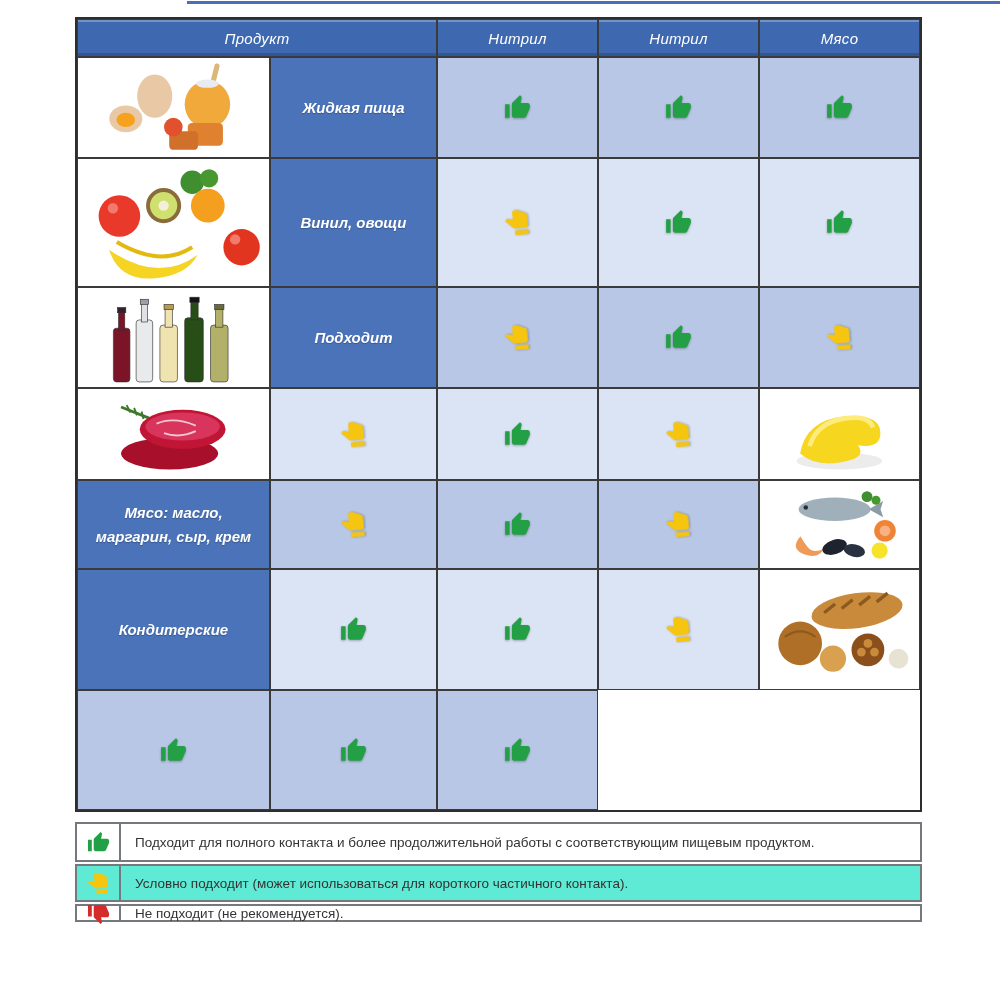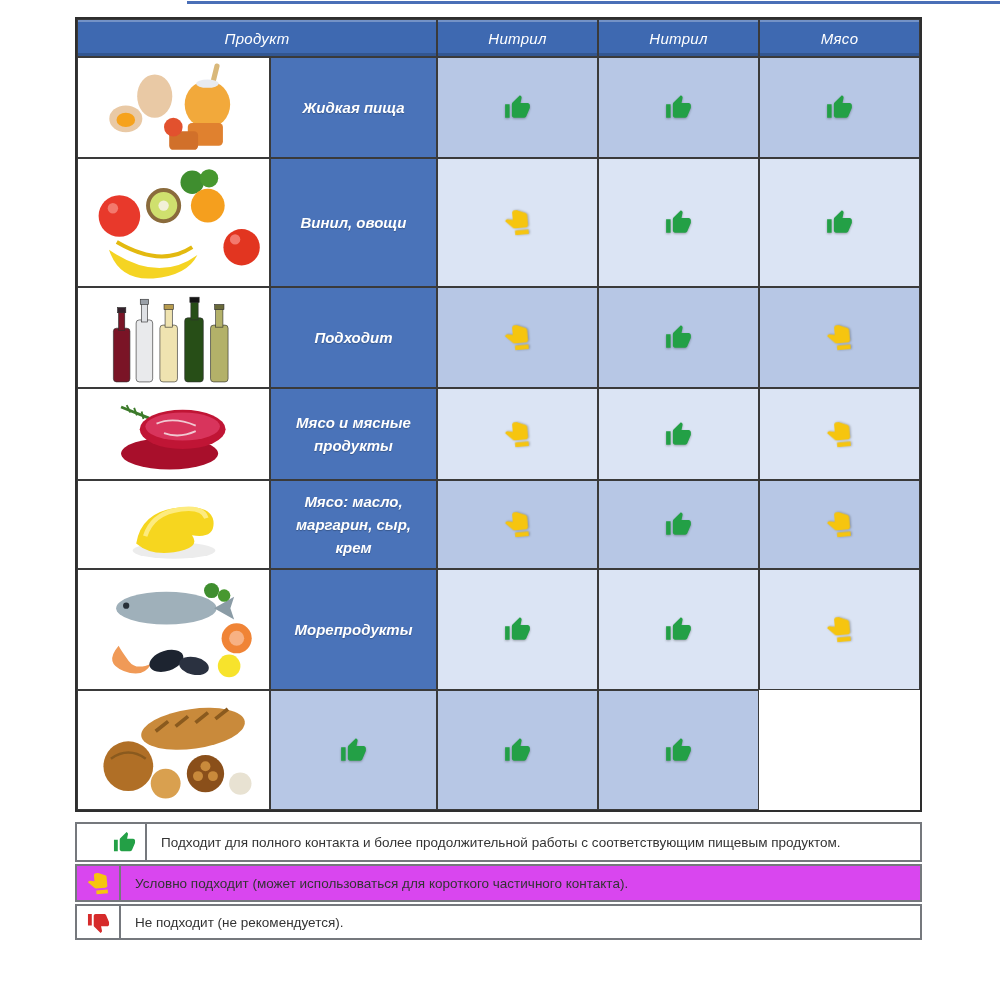"Мясо и мясные продукты" div.cell { html: <div>Мясо и мясные продукты</div> -> none }
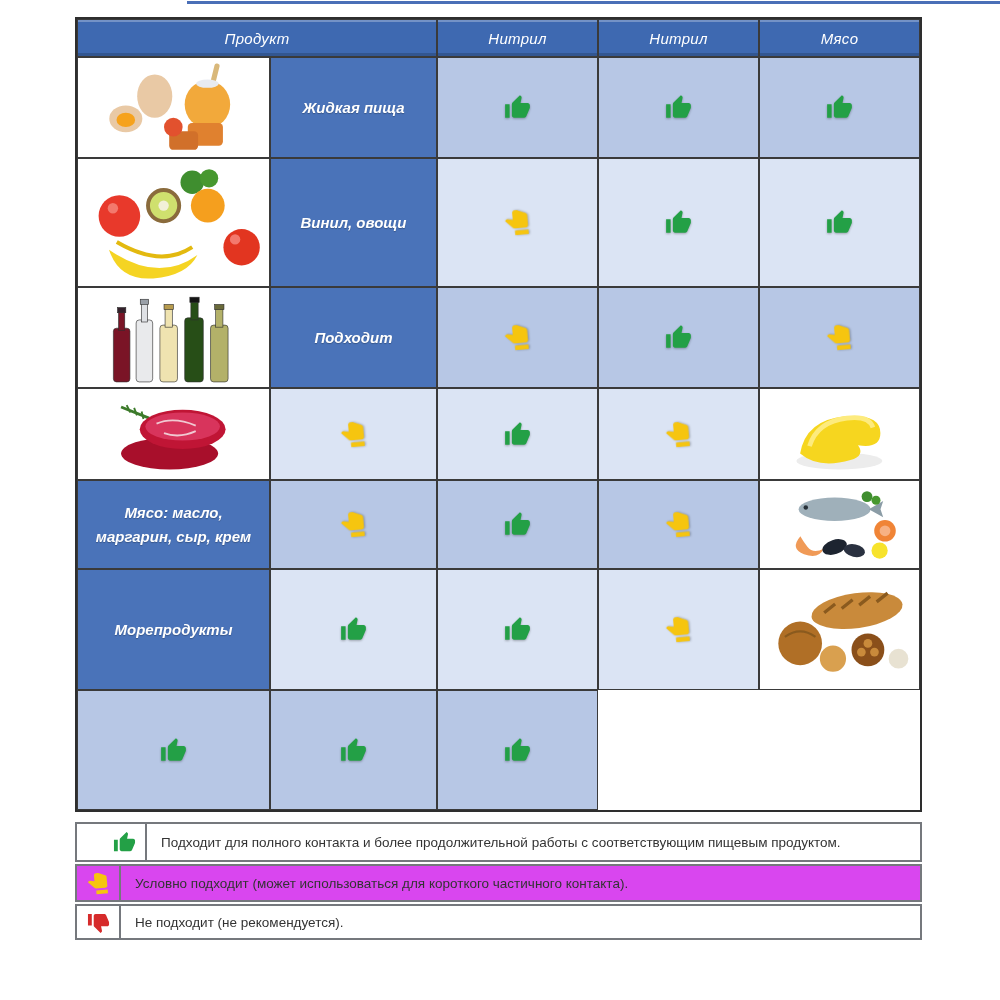"Морепродукты" div.cell { text: Морепродукты -> Кондитерские }
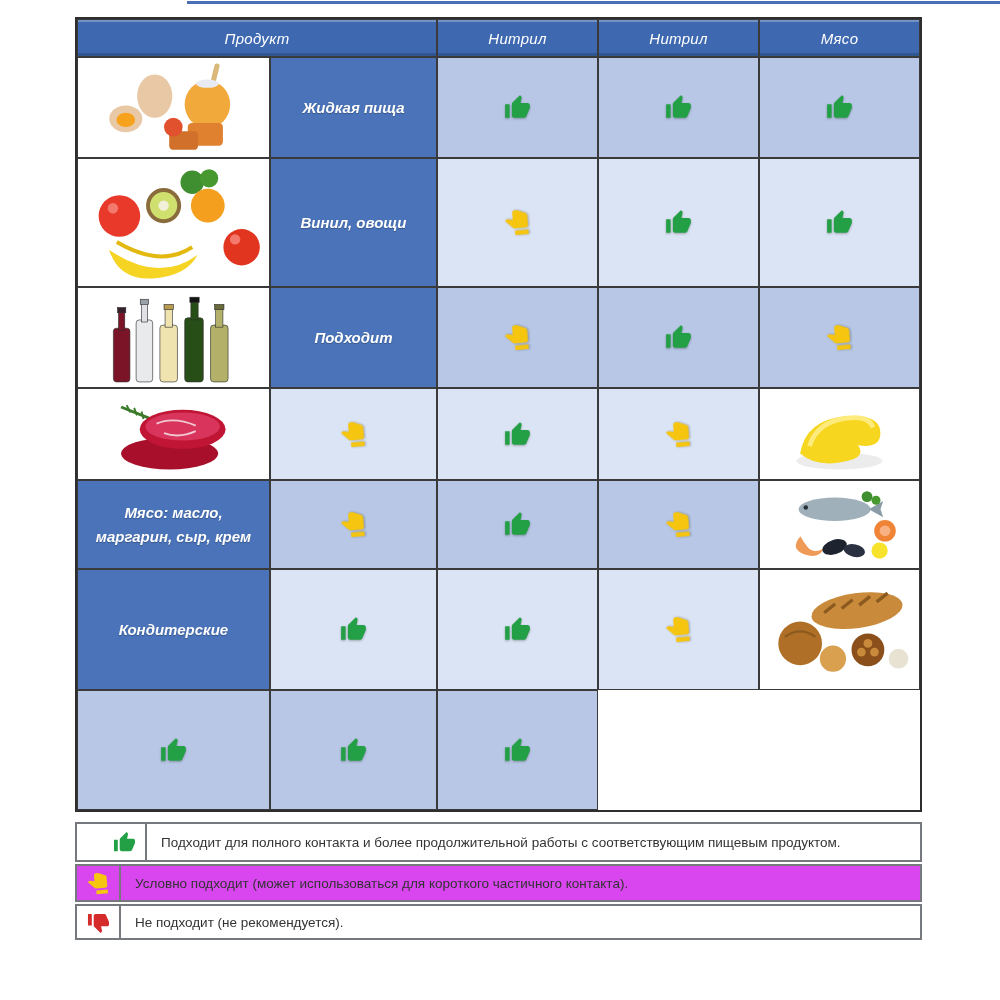"Подходит для полного контакта и" .legend-row:first-child { padding-left: 26px -> none }
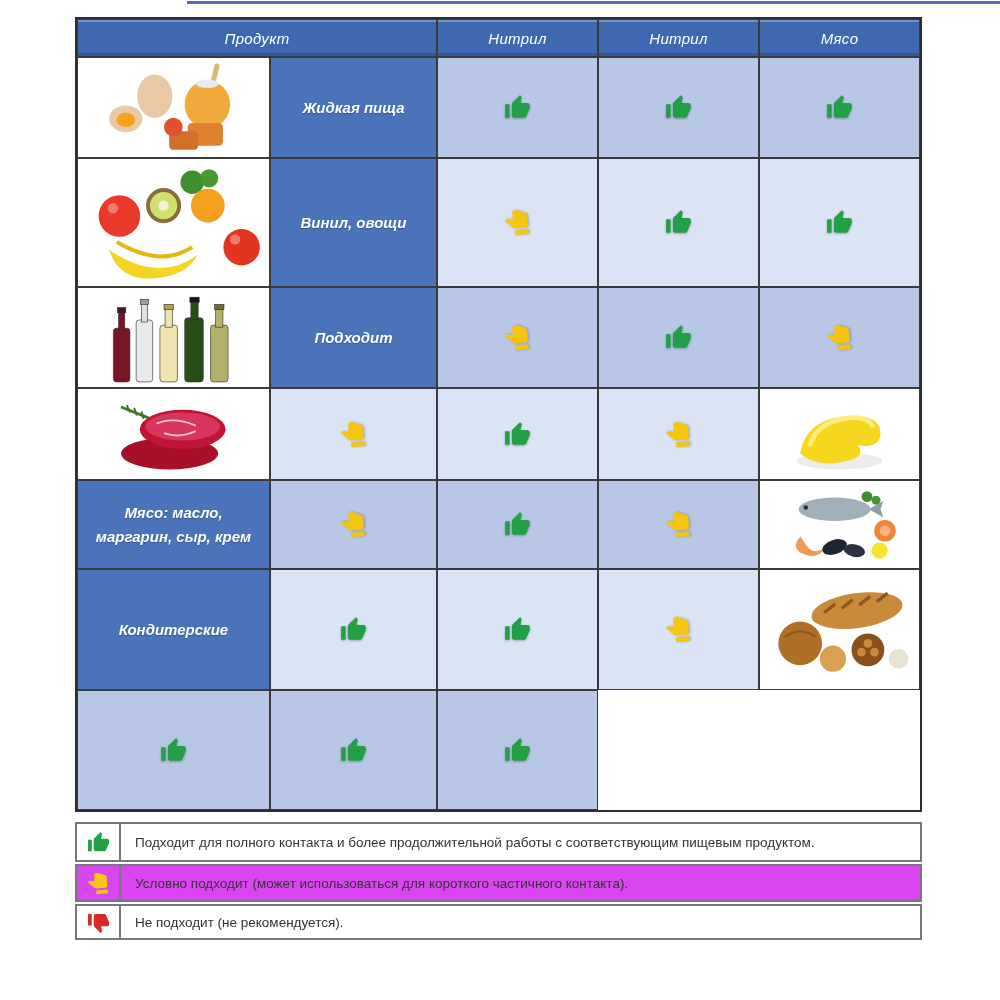"Условно подходит (может использоваться" .legend-row.alt { background: #d946ef -> #5eead4 }
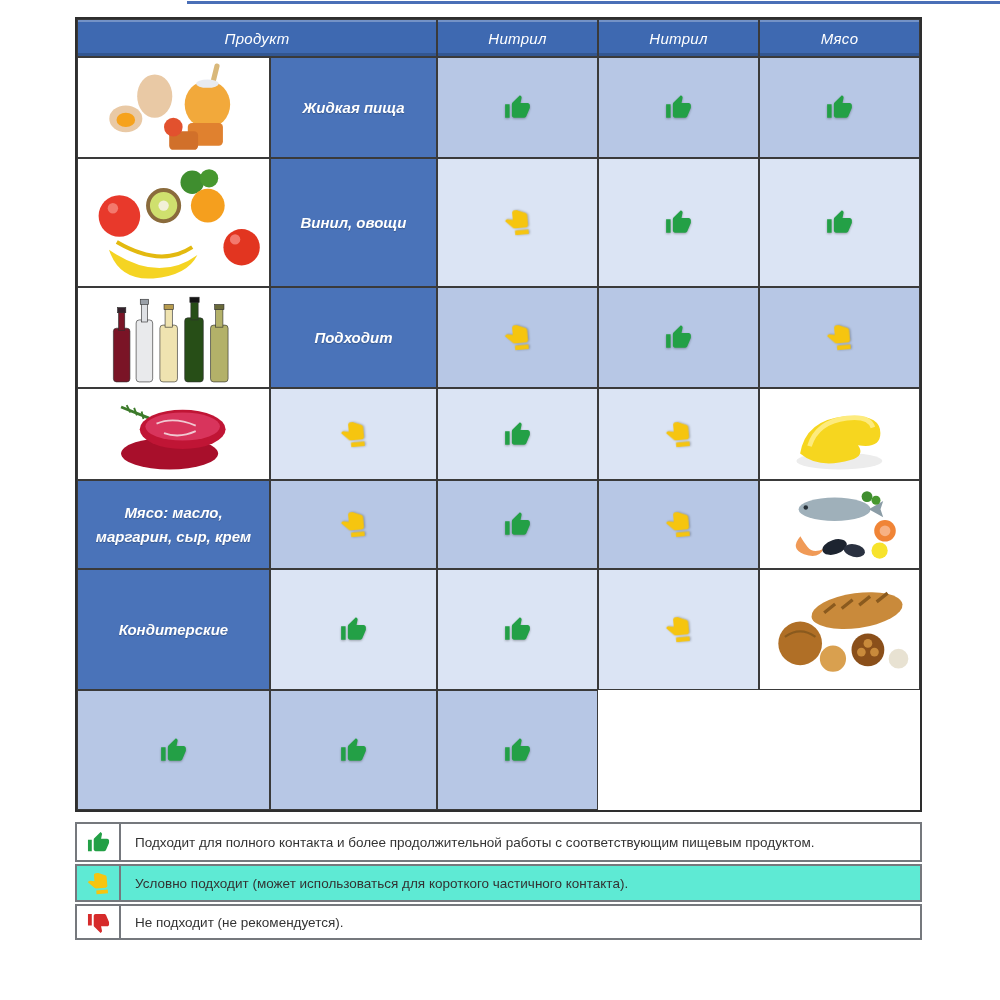"Не подходит (не рекомендуется)." .legend-row:last-child .lg-ic, .legend-row:last-child .lg-tx { height: 32px -> 14px }
